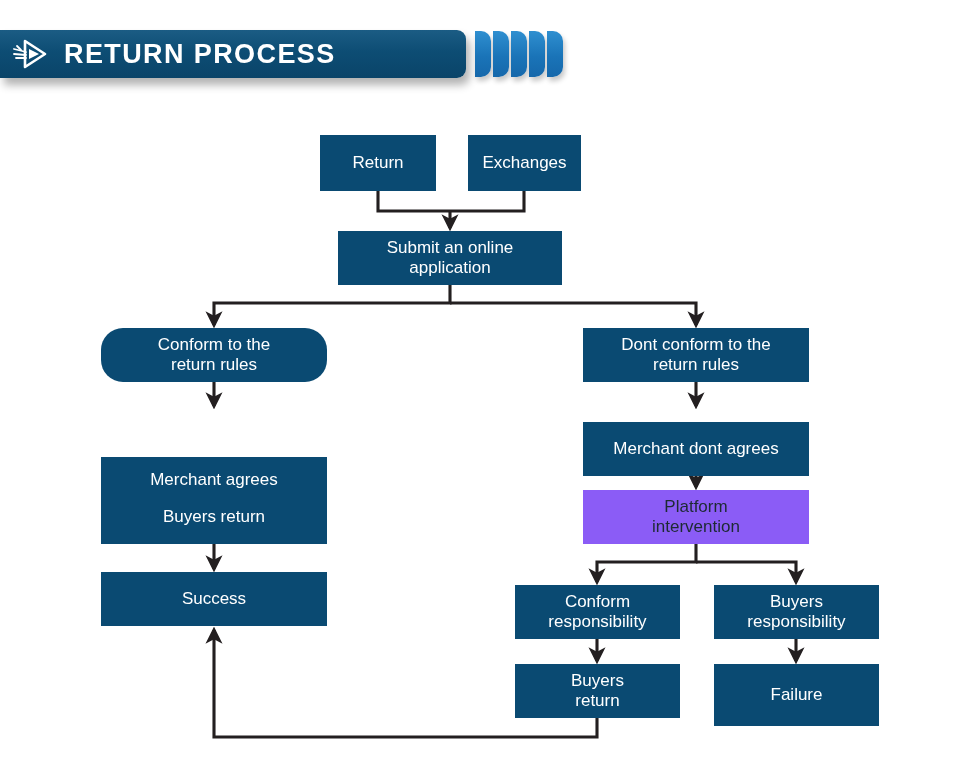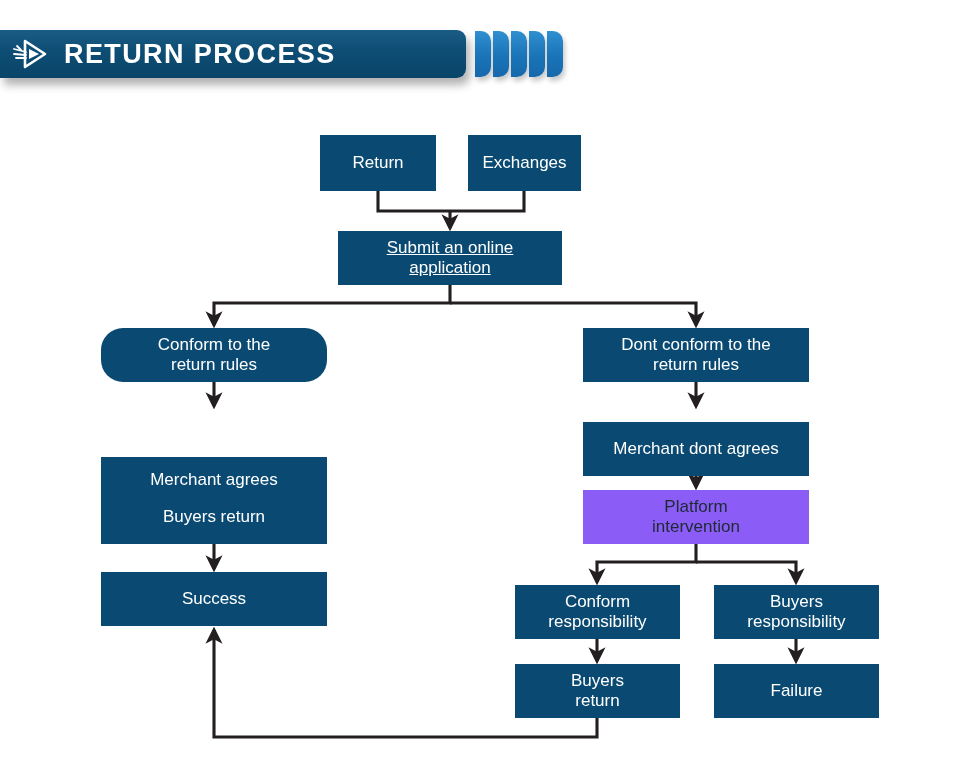"Submit an online" div.node { text-decoration: underline -> none }
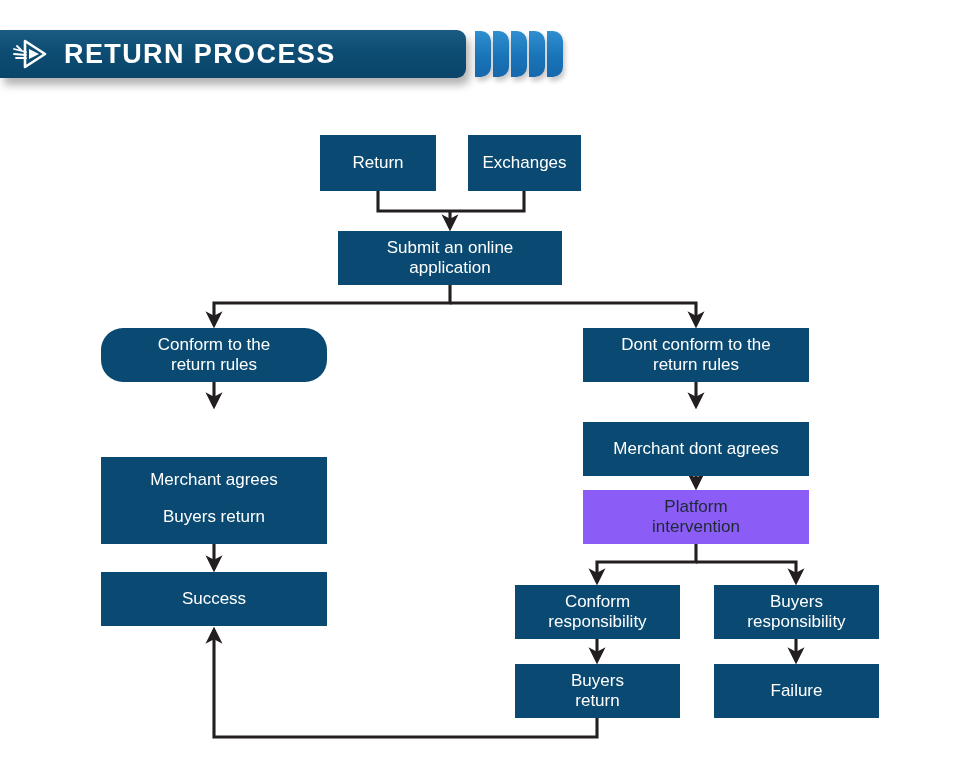"Failure" div.node { height: 54px -> 62px }
